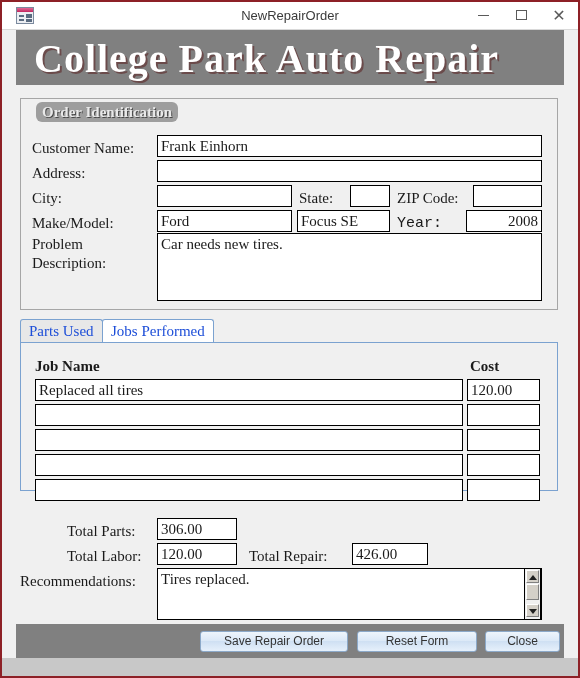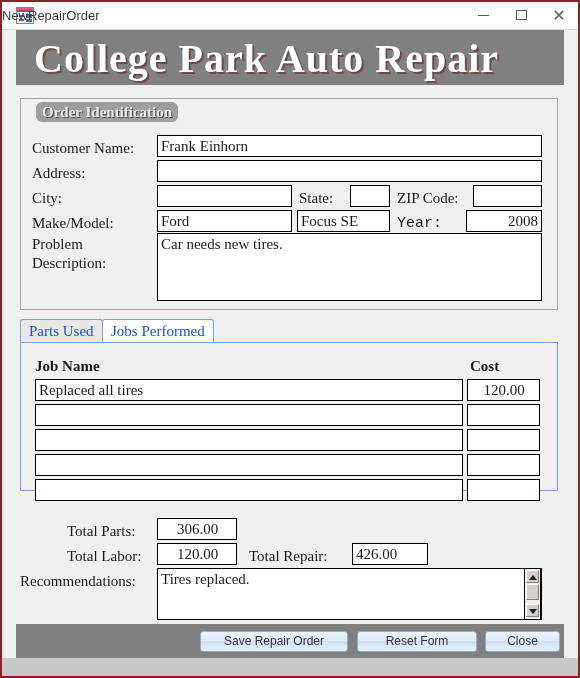"NewRepairOrder" .title-text { text-align: none -> center }
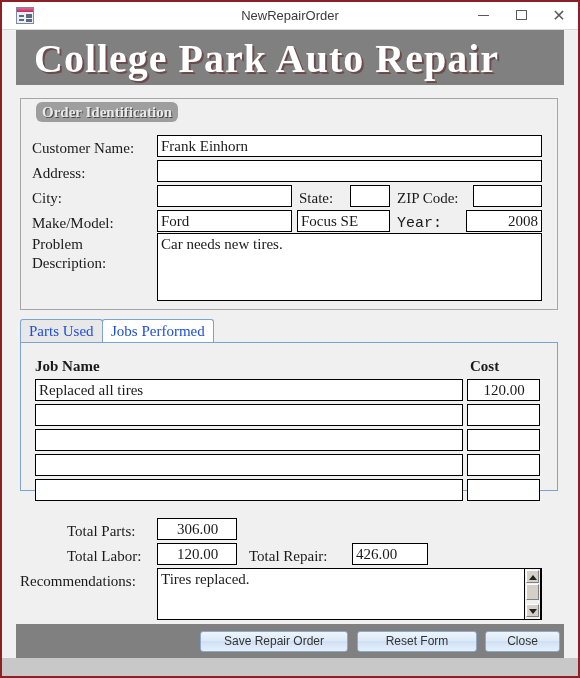"120.00" .fld.right { text-align: center -> left }
